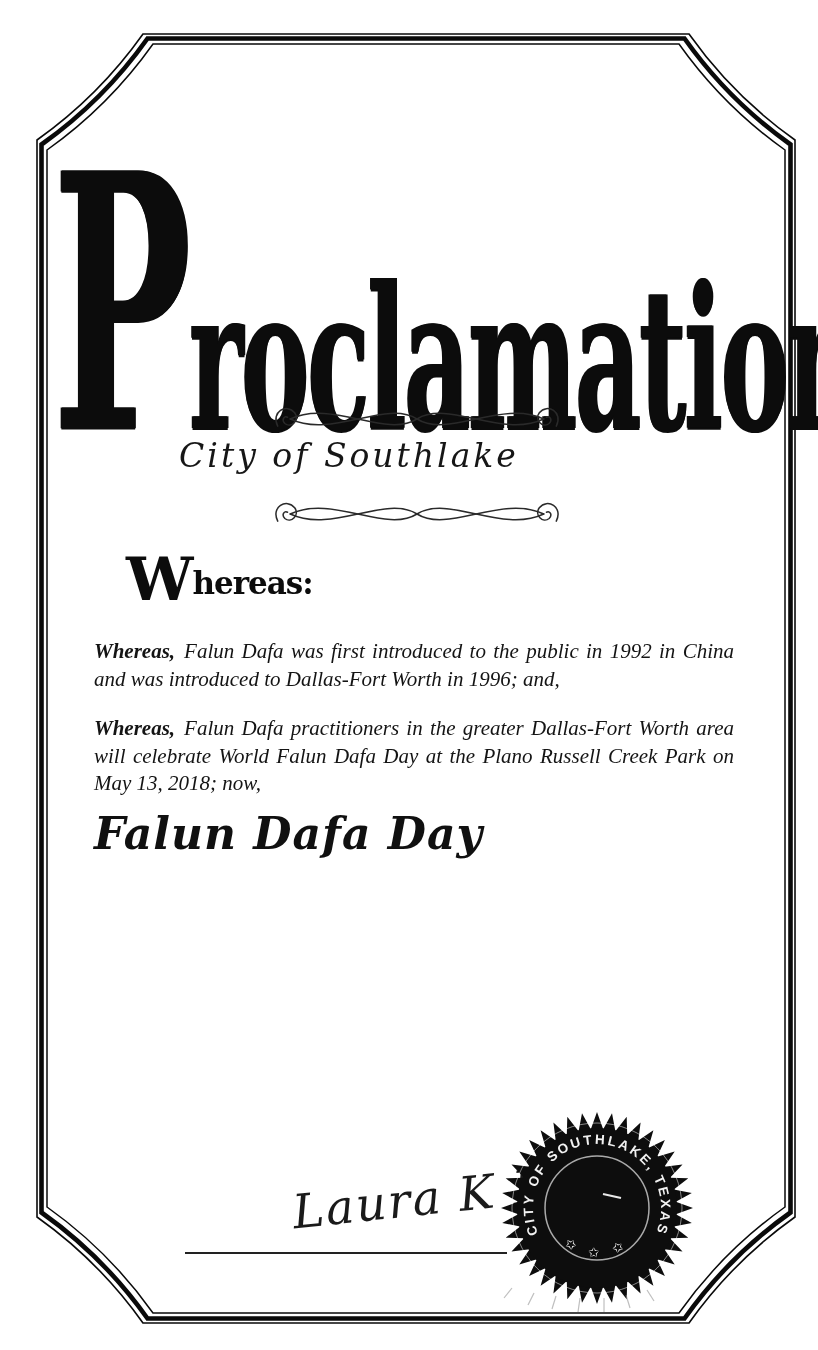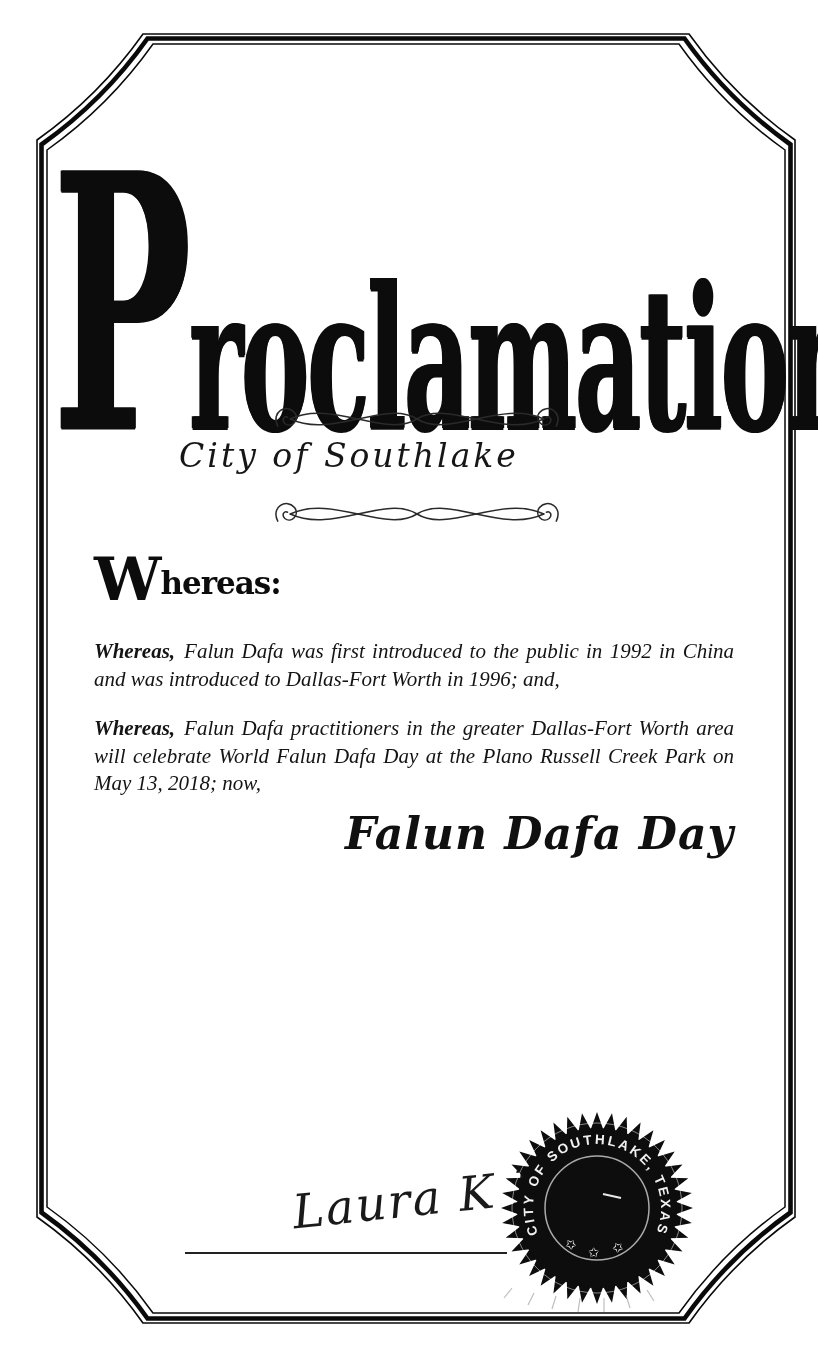"Whereas:" .para-first { margin-left: none -> 32px }
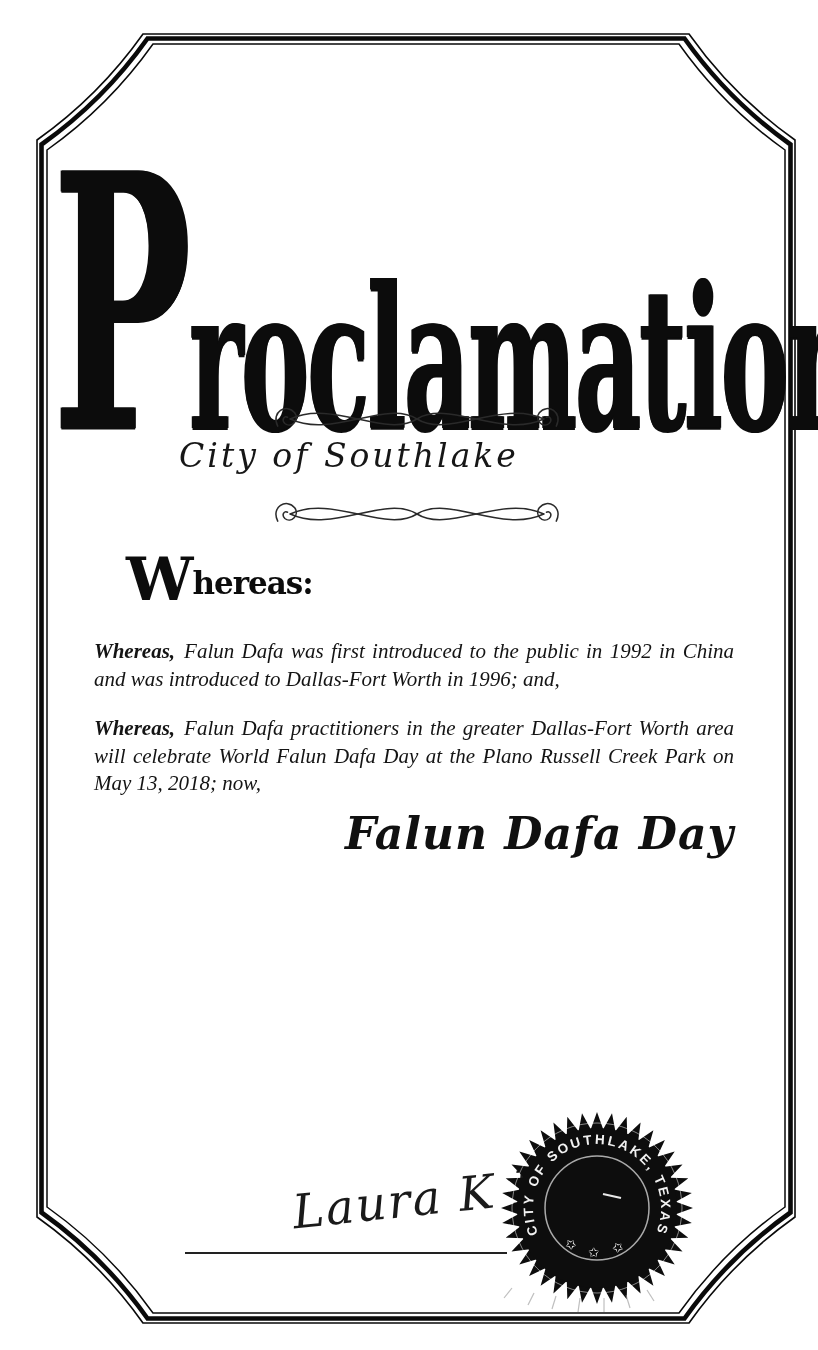"Falun Dafa Day" .day-title { text-align: right -> left }
